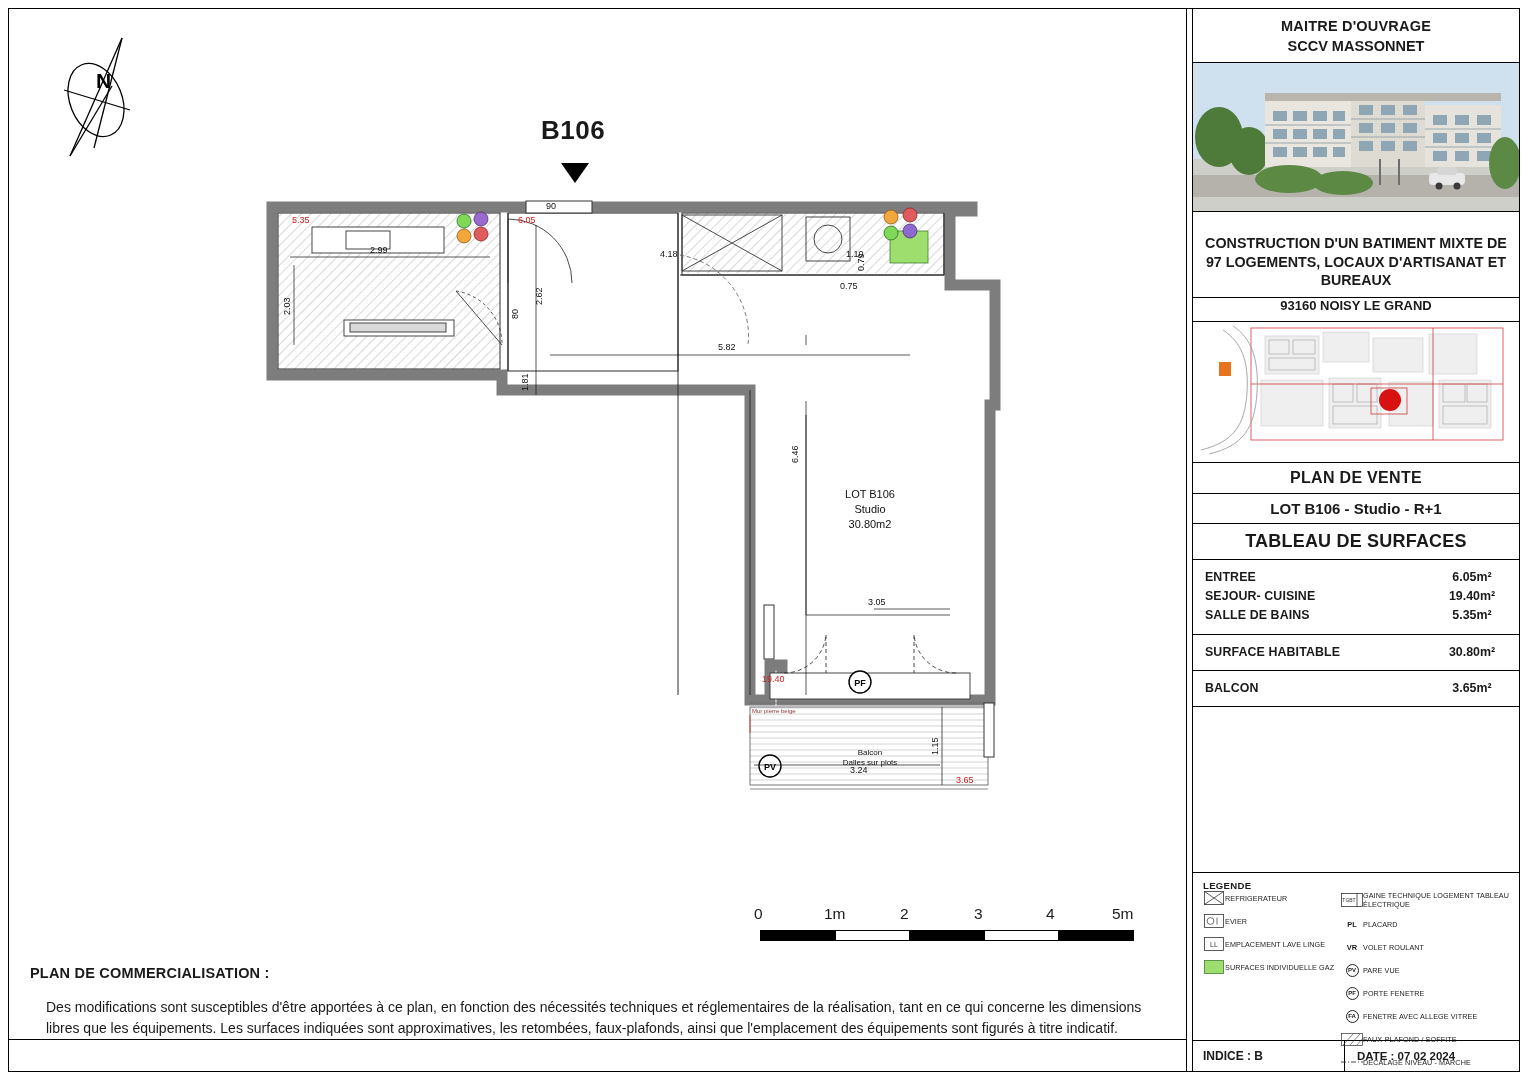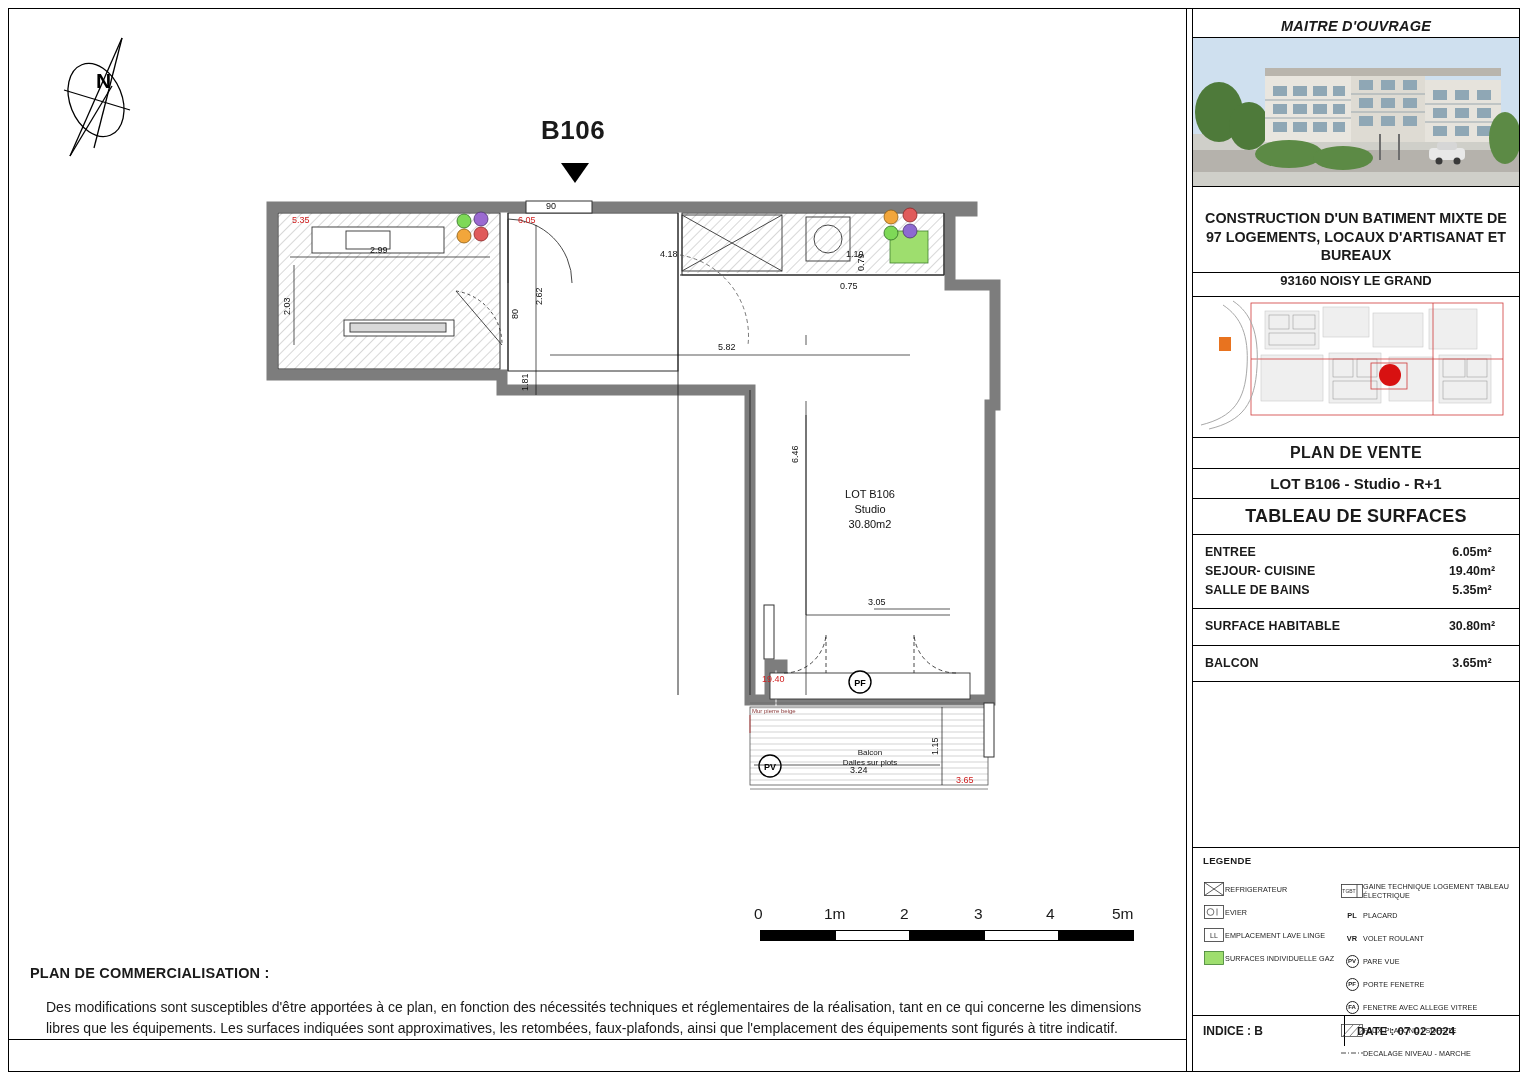"MAITRE D'OUVRAGE" .owner-label { font-style: italic -> none }
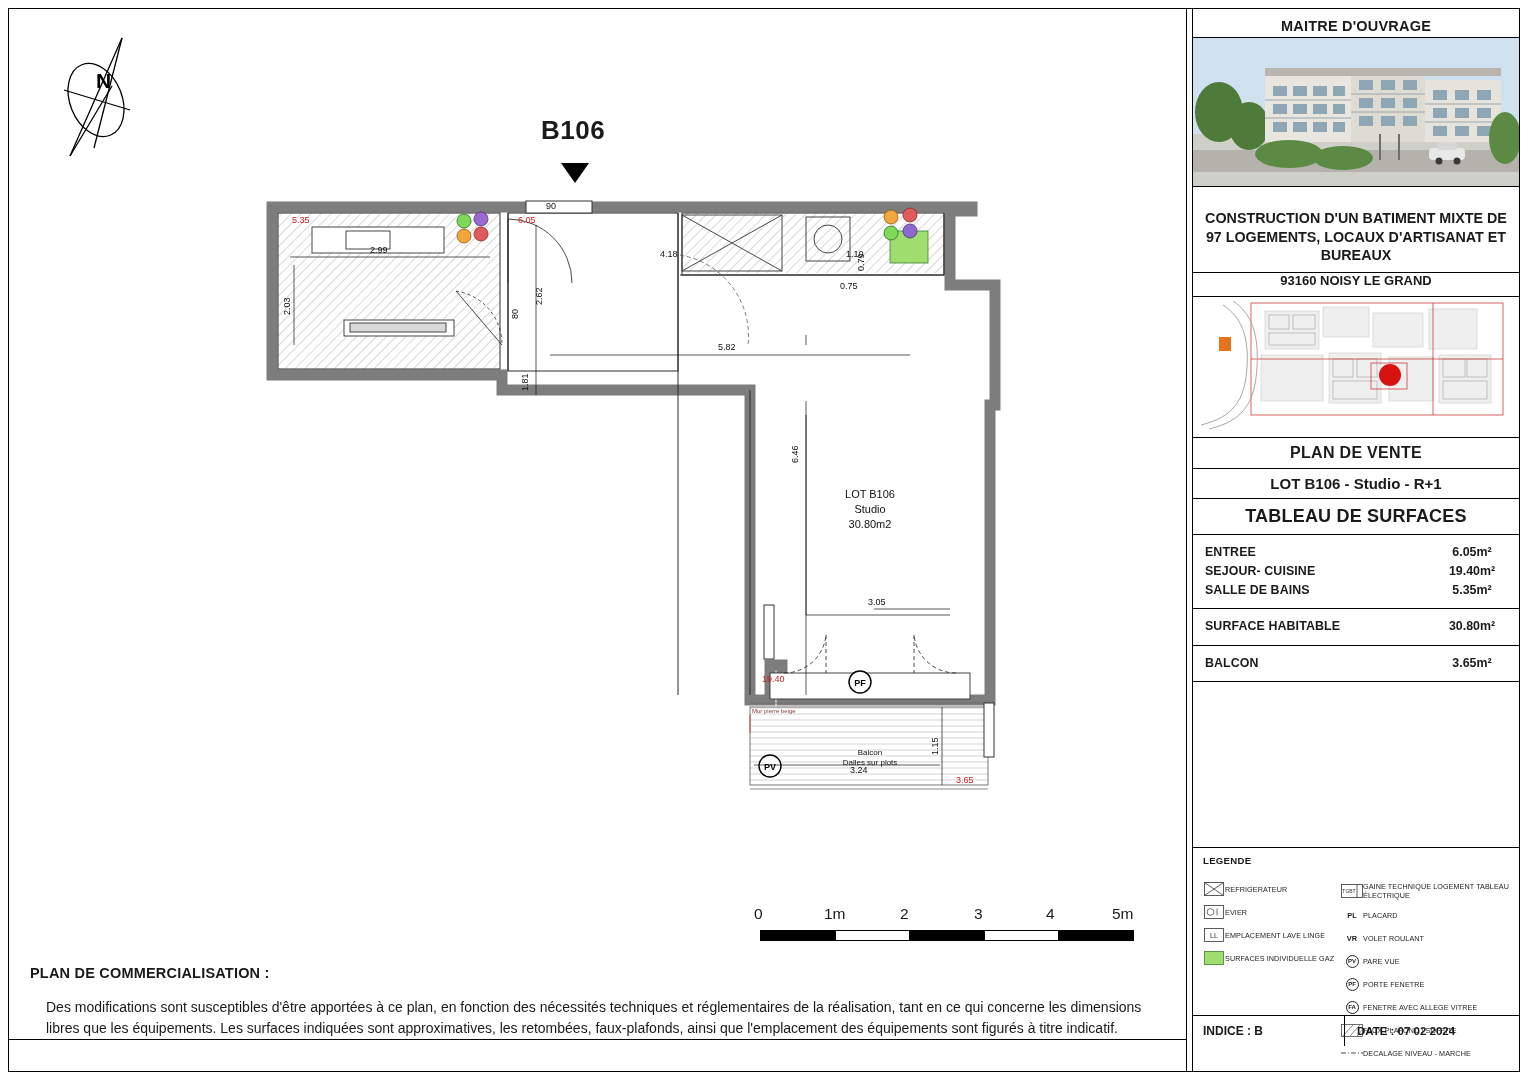"SCCV MASSONNET" div.owner-name { html: none -> <div>SCCV MASSONNET</div> }
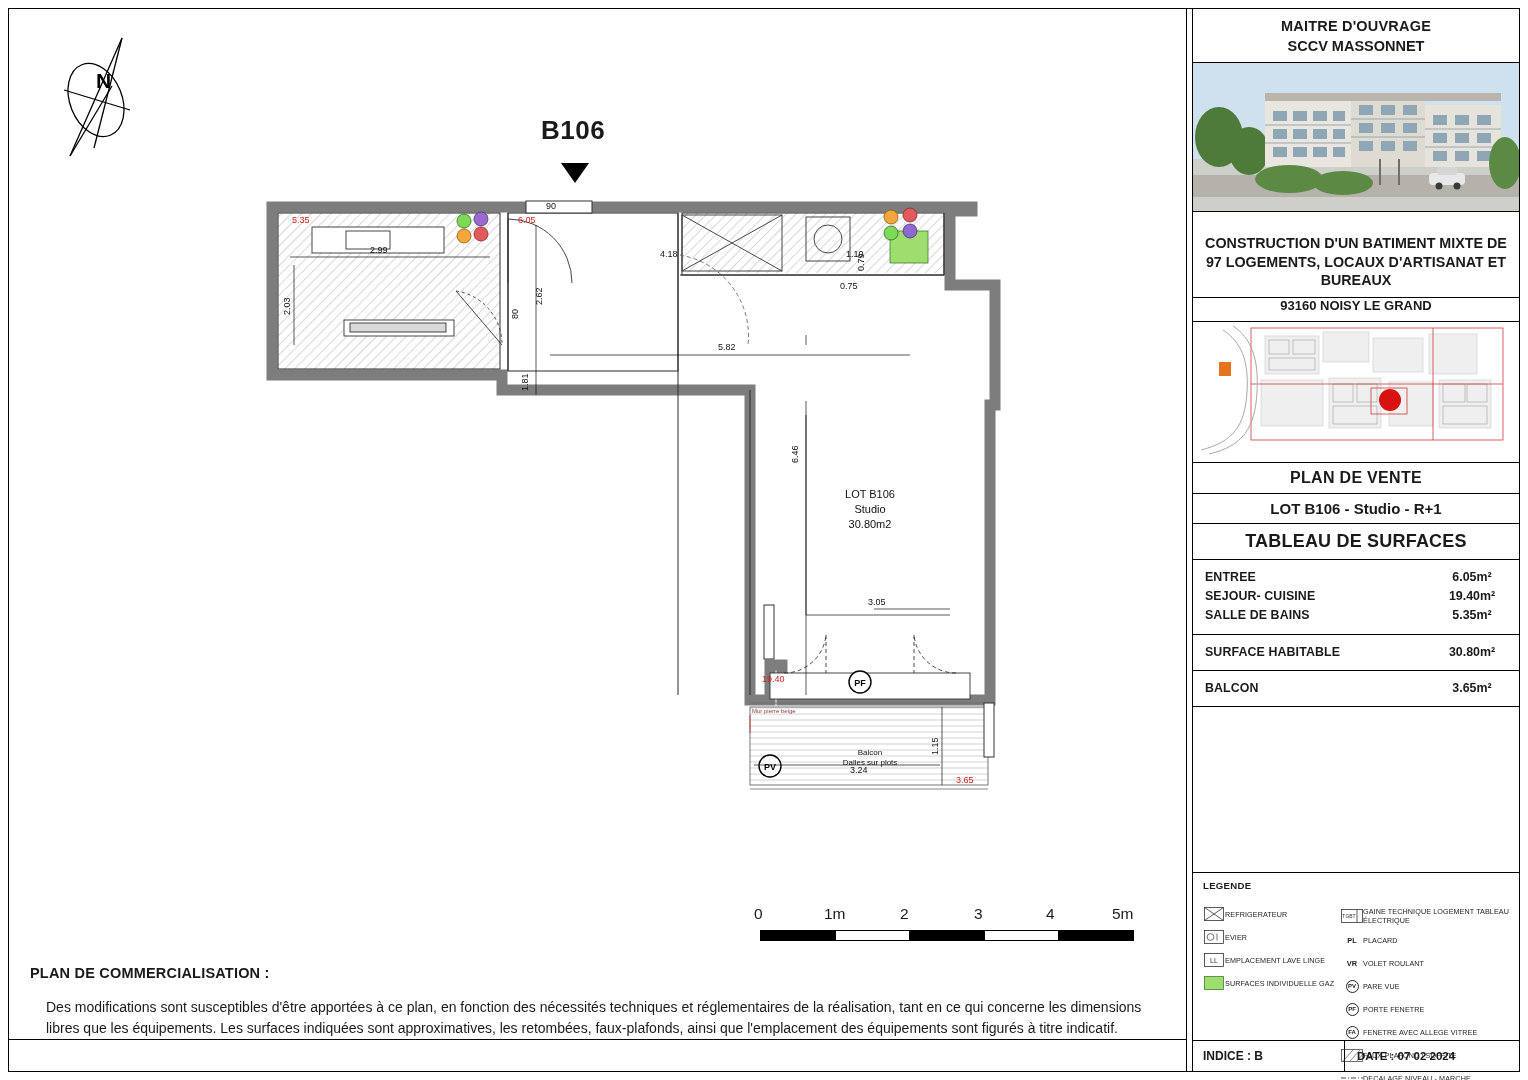"LEGENDE" .legend-title { margin-bottom: 16px -> 0 }
